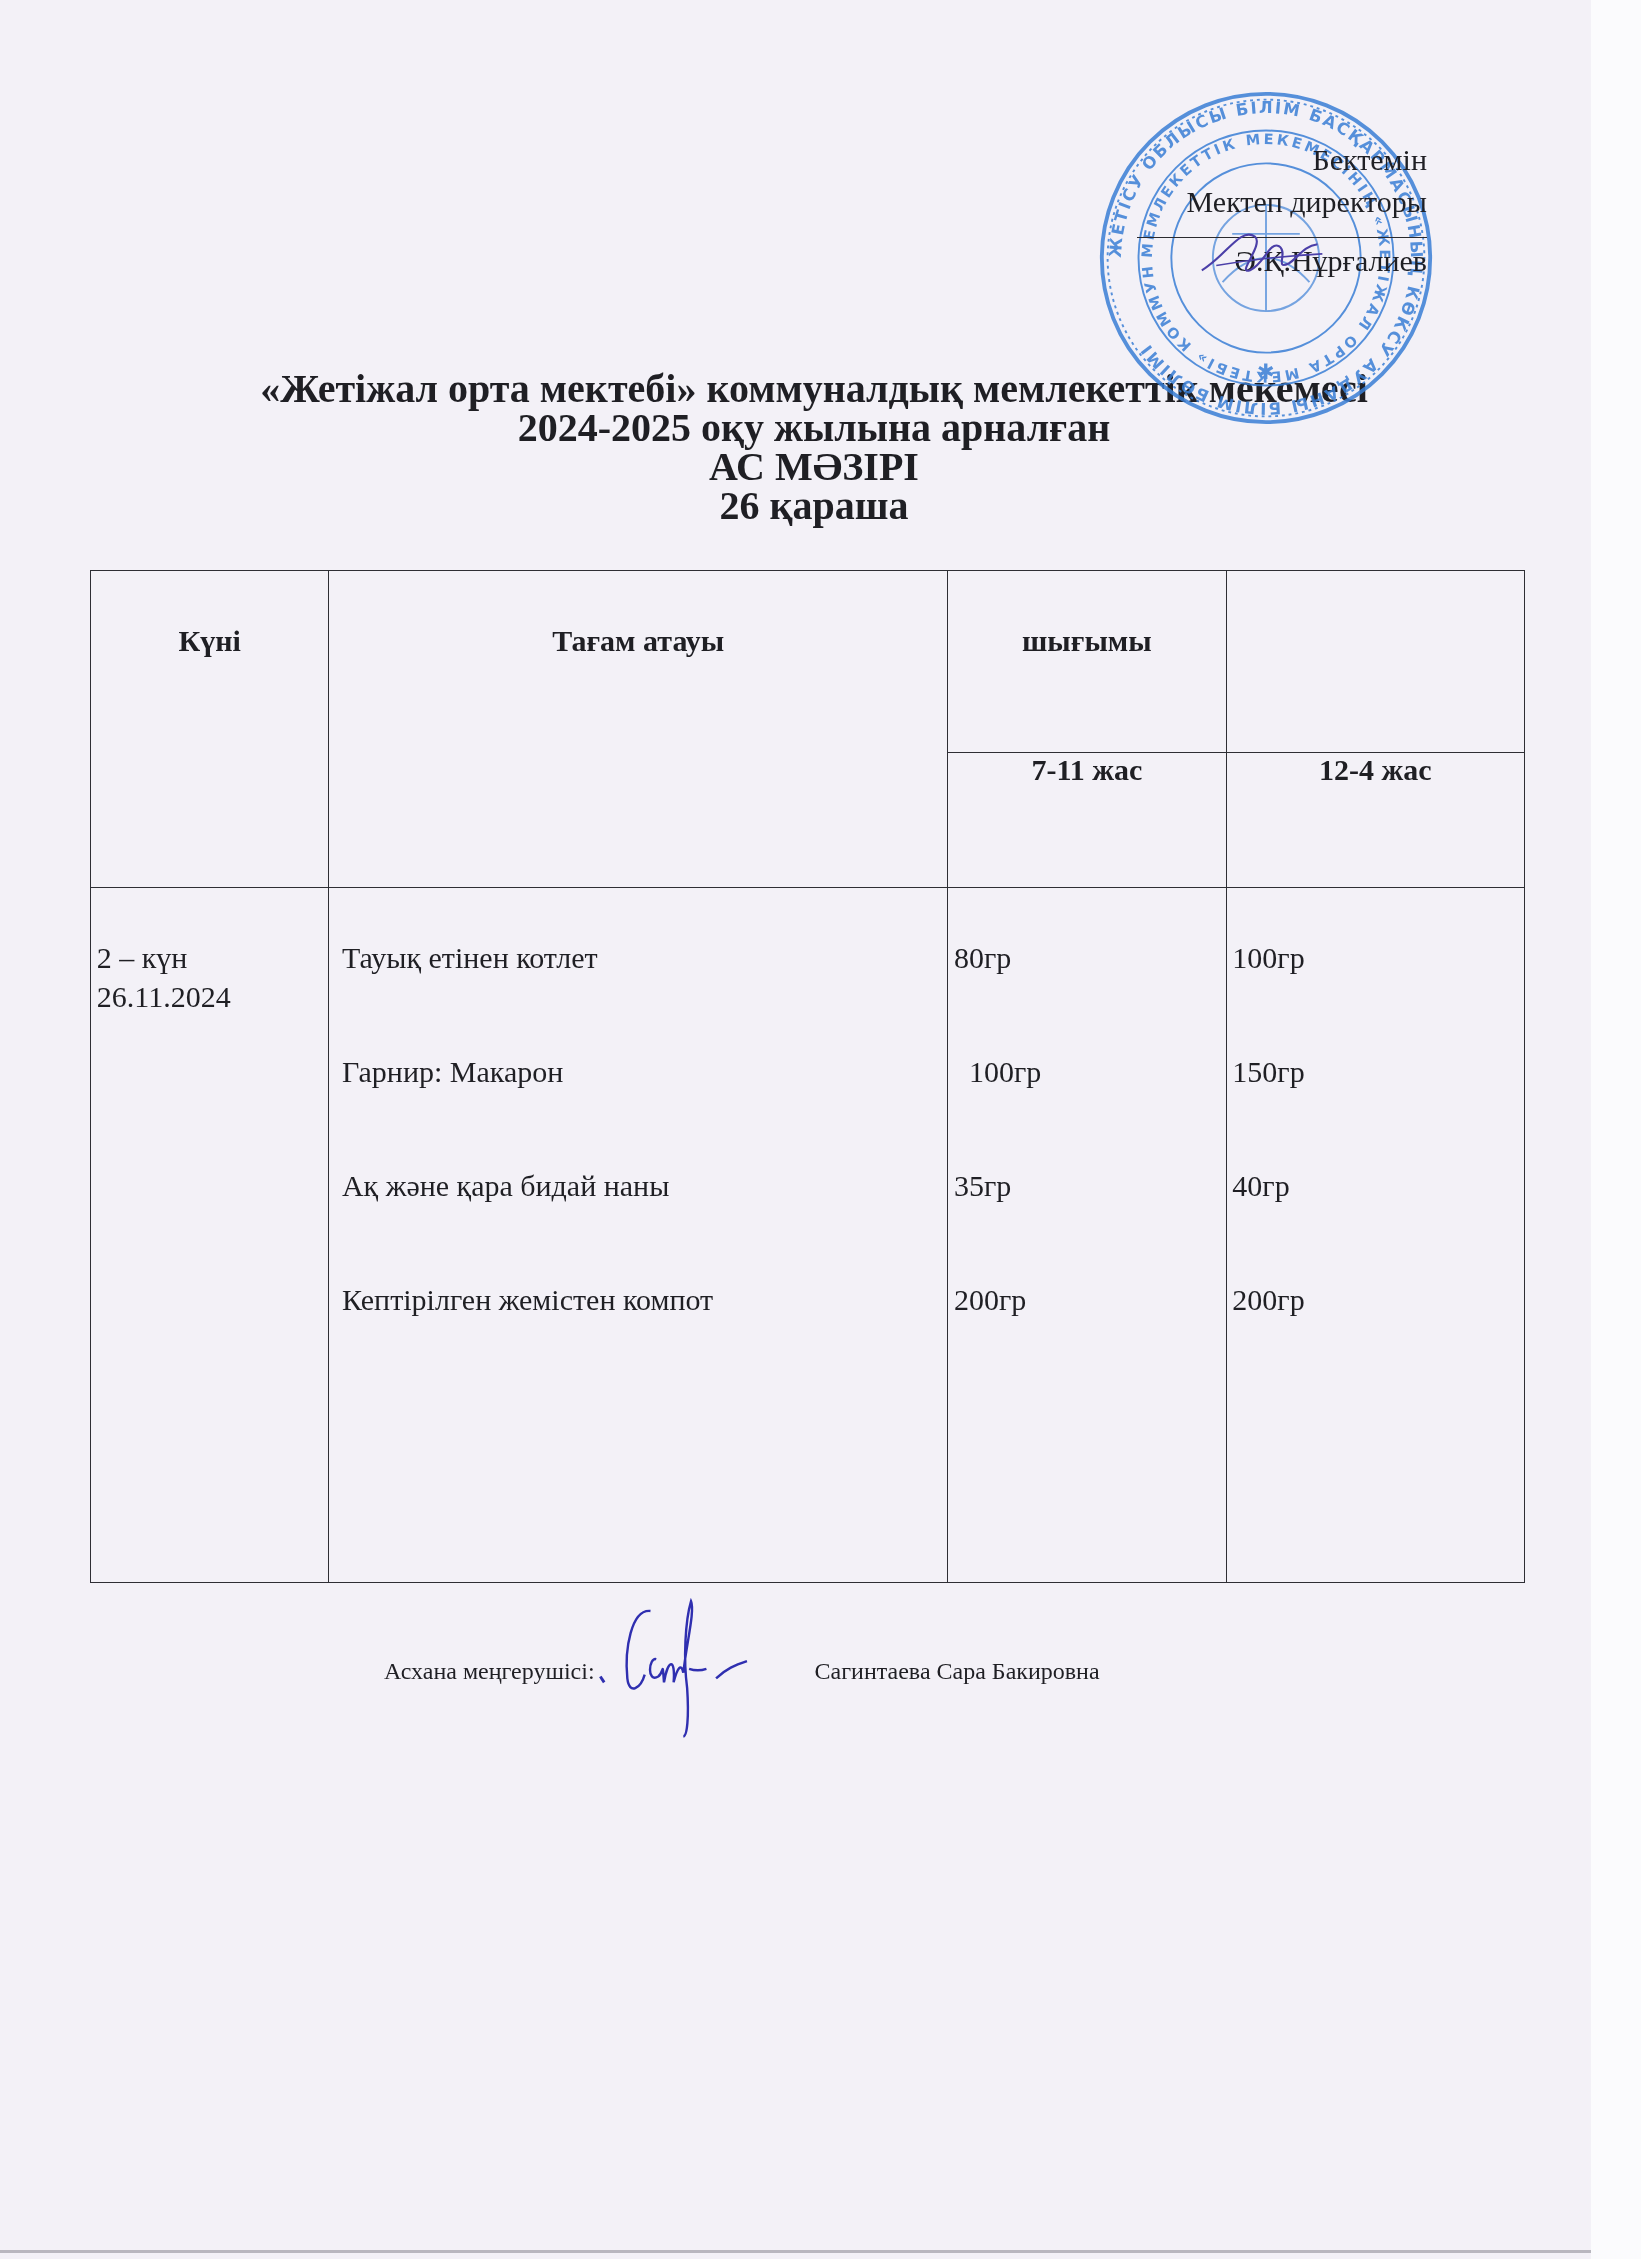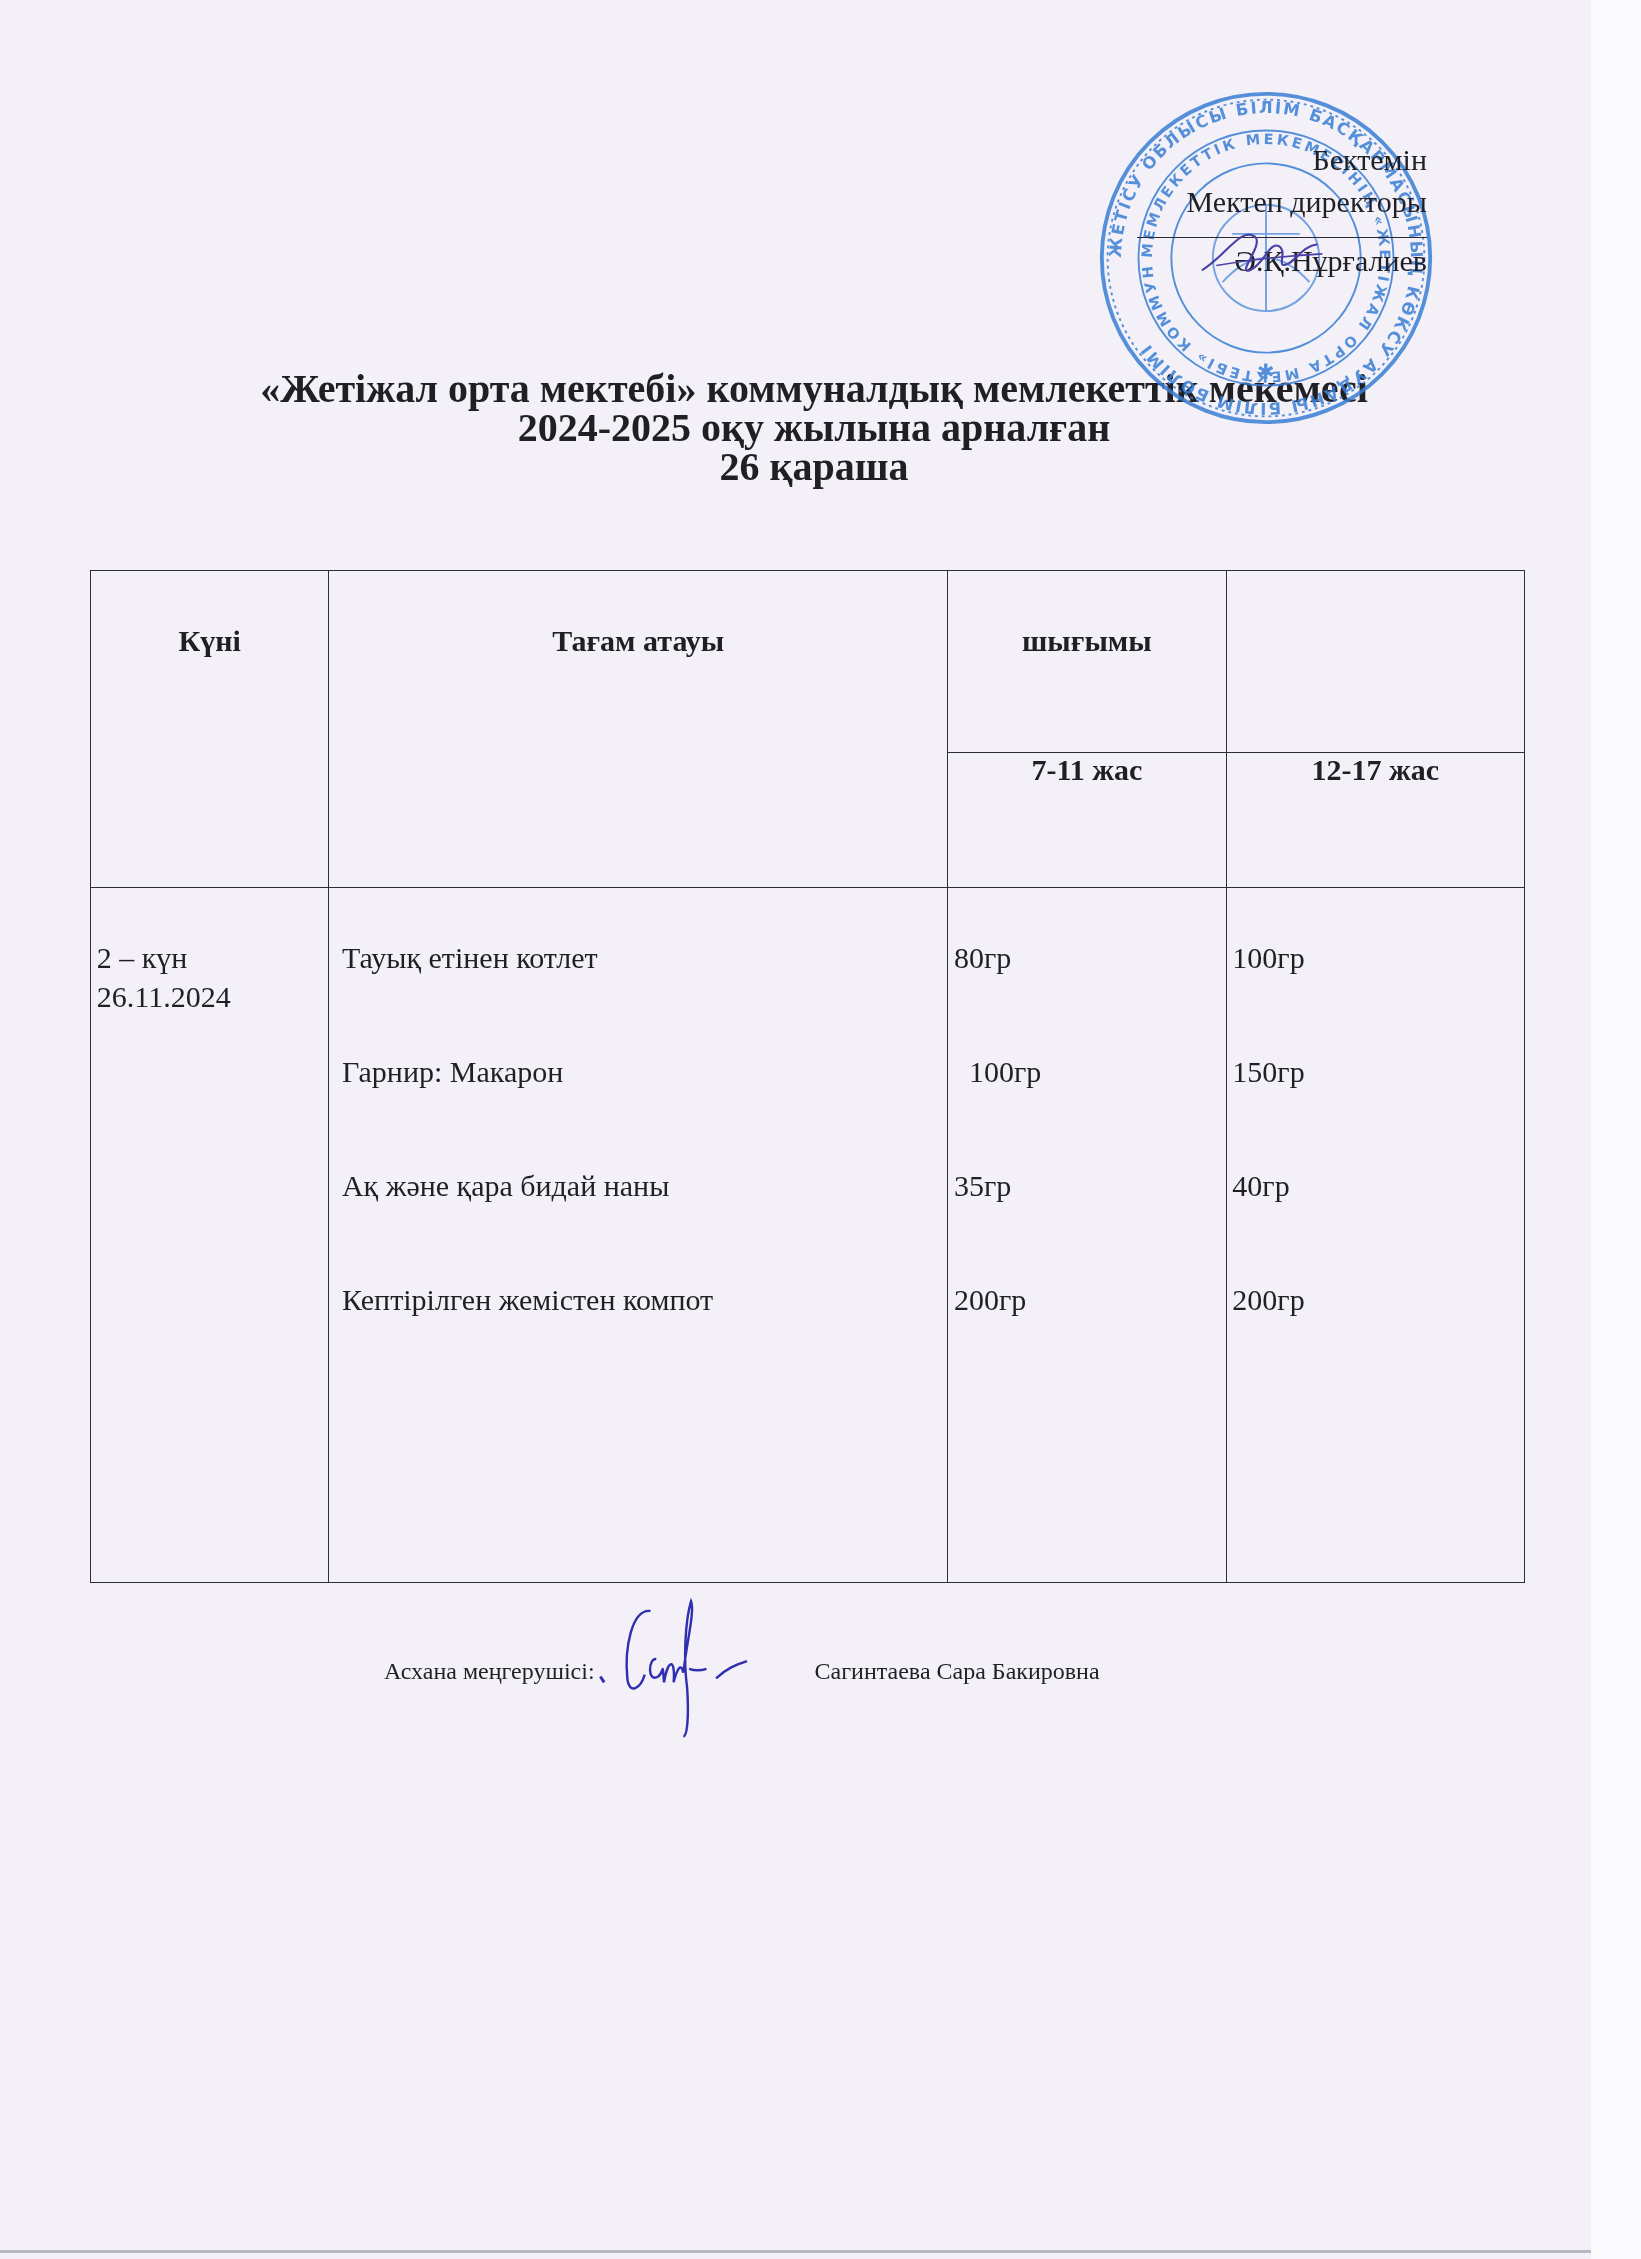"АС МӘЗІРІ" div { html: none -> <div>АС МӘЗІРІ</div> }
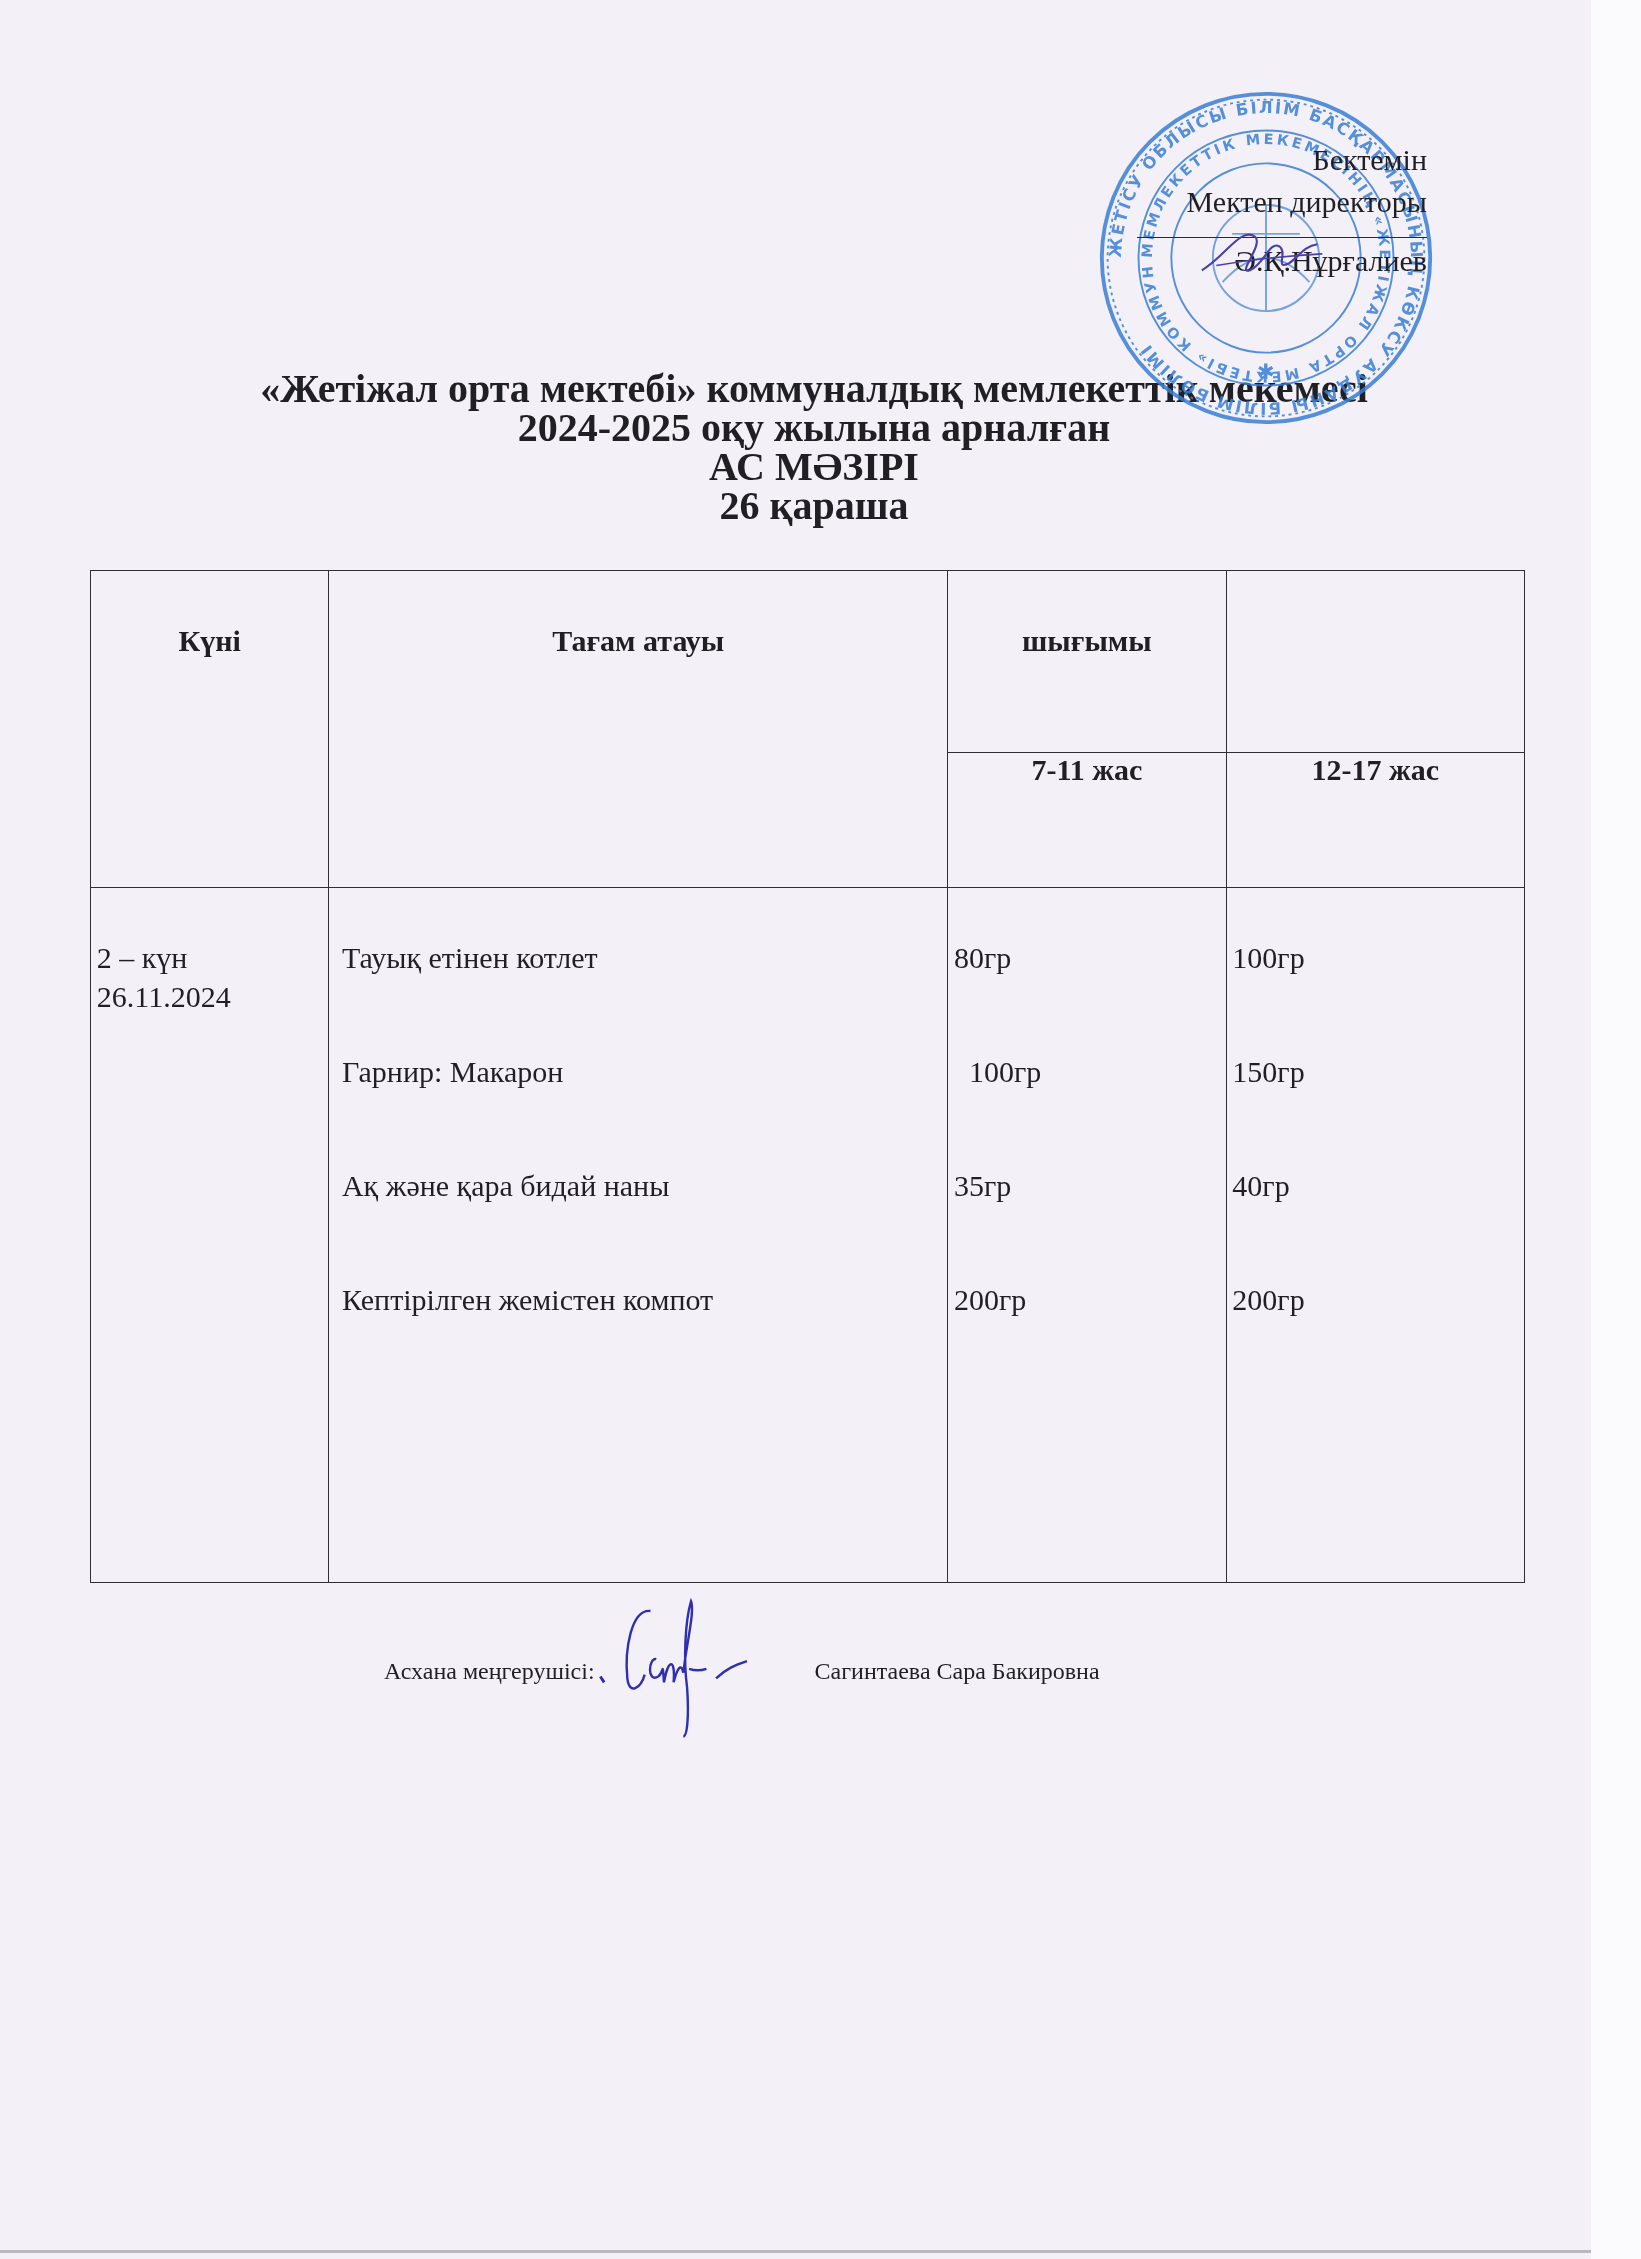"12-17 жас" th { text: 12-17 -> 12-4 }
